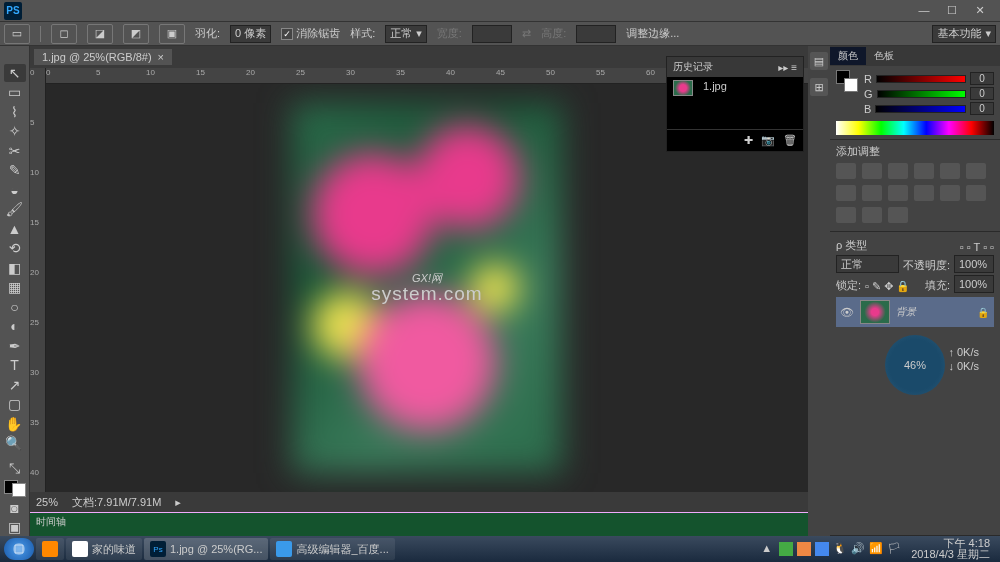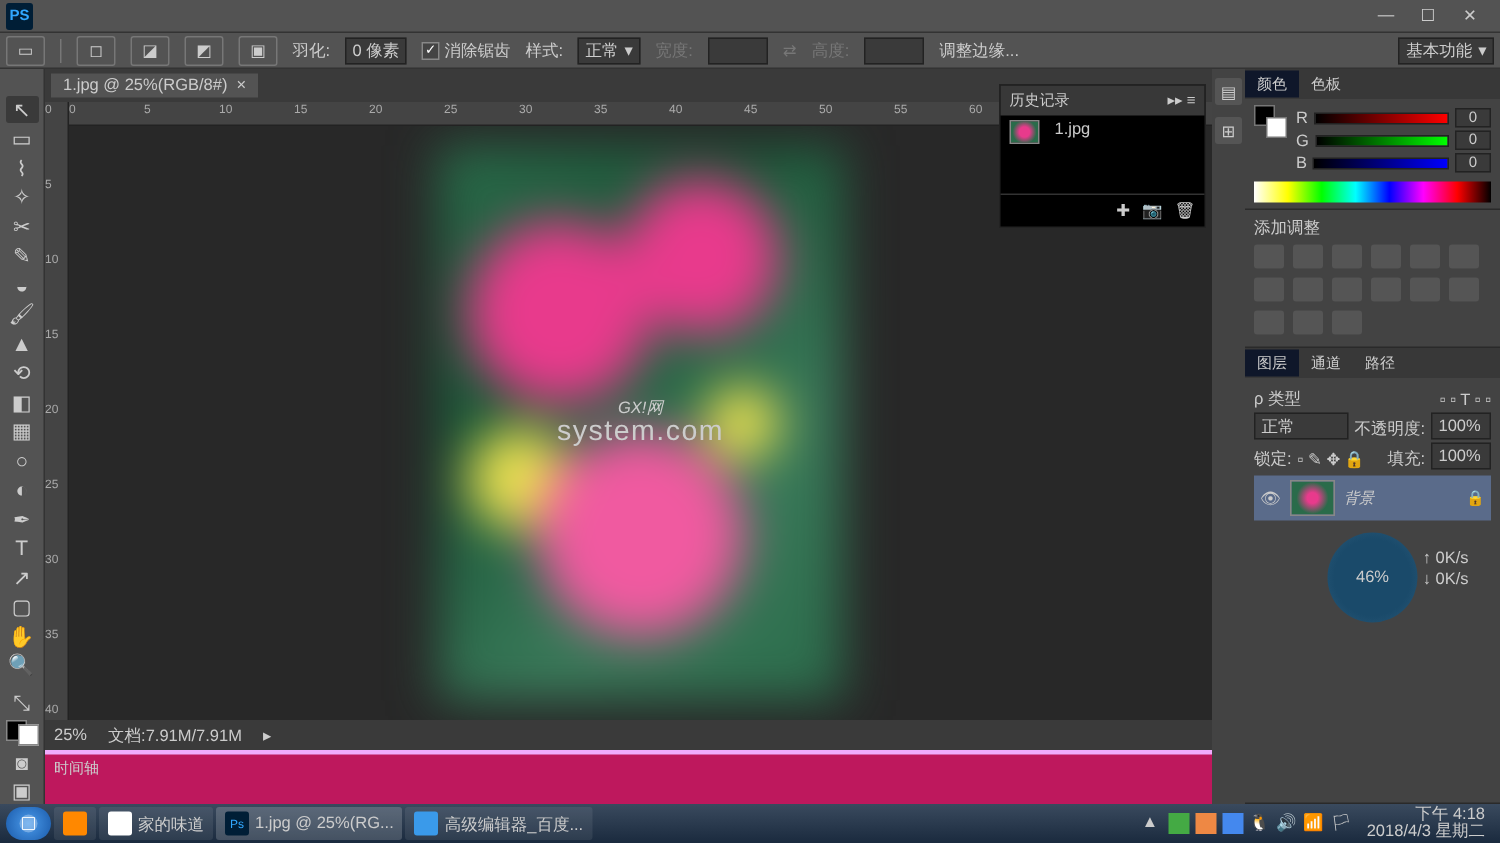"图层" div.panel-tabs { html: <div> <div>图层</div> <div>通道</div> <div>路径</div> </div> -> none }
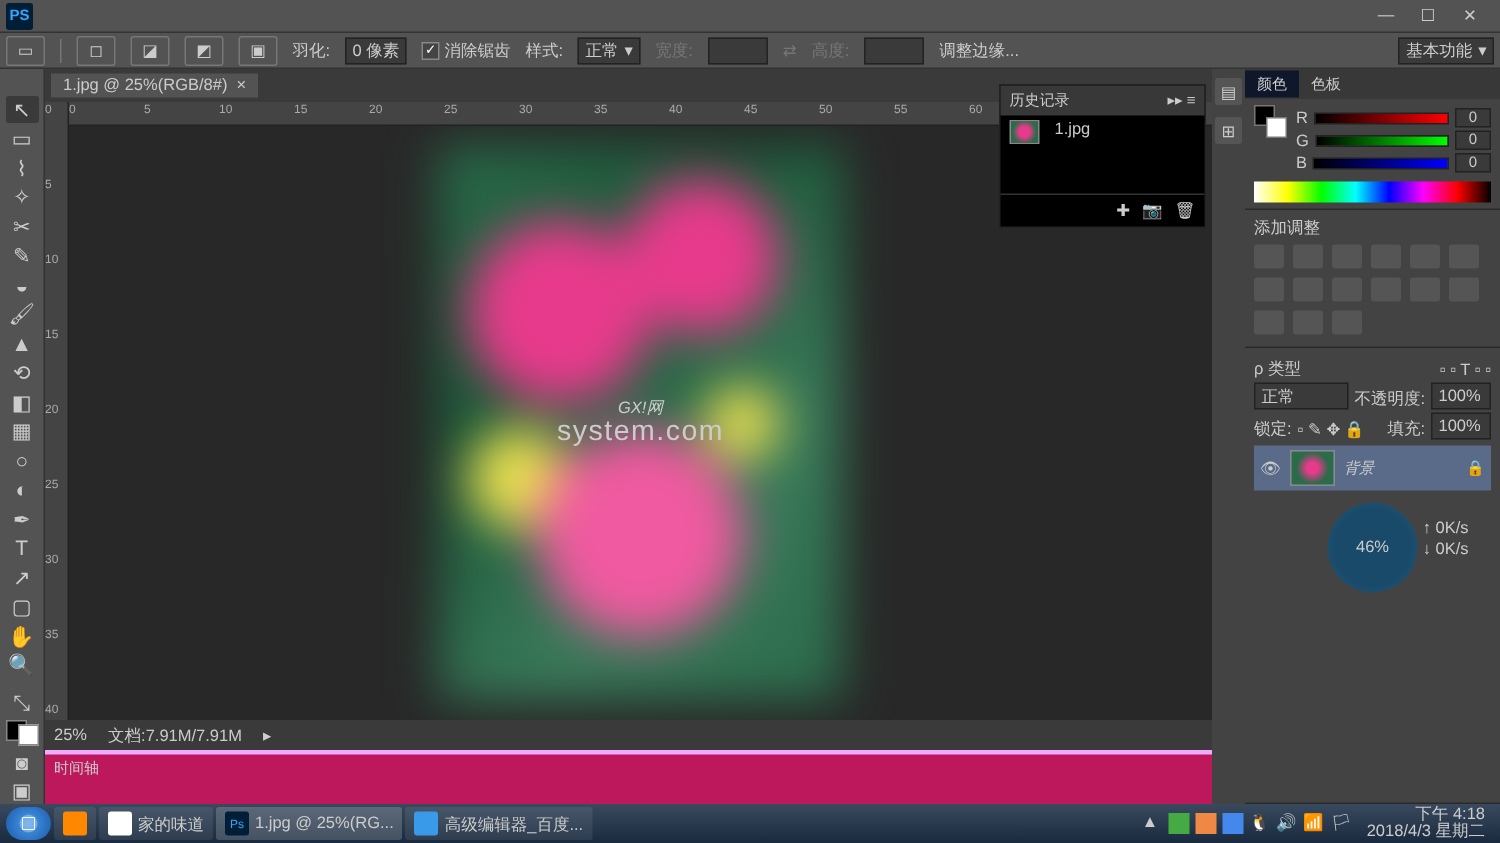"时间轴" .timeline-bar { background: #be185d -> #14532d; border-top: 3px solid #f0abfc -> 1px solid #f0abfc; height: 36px -> 24px }
